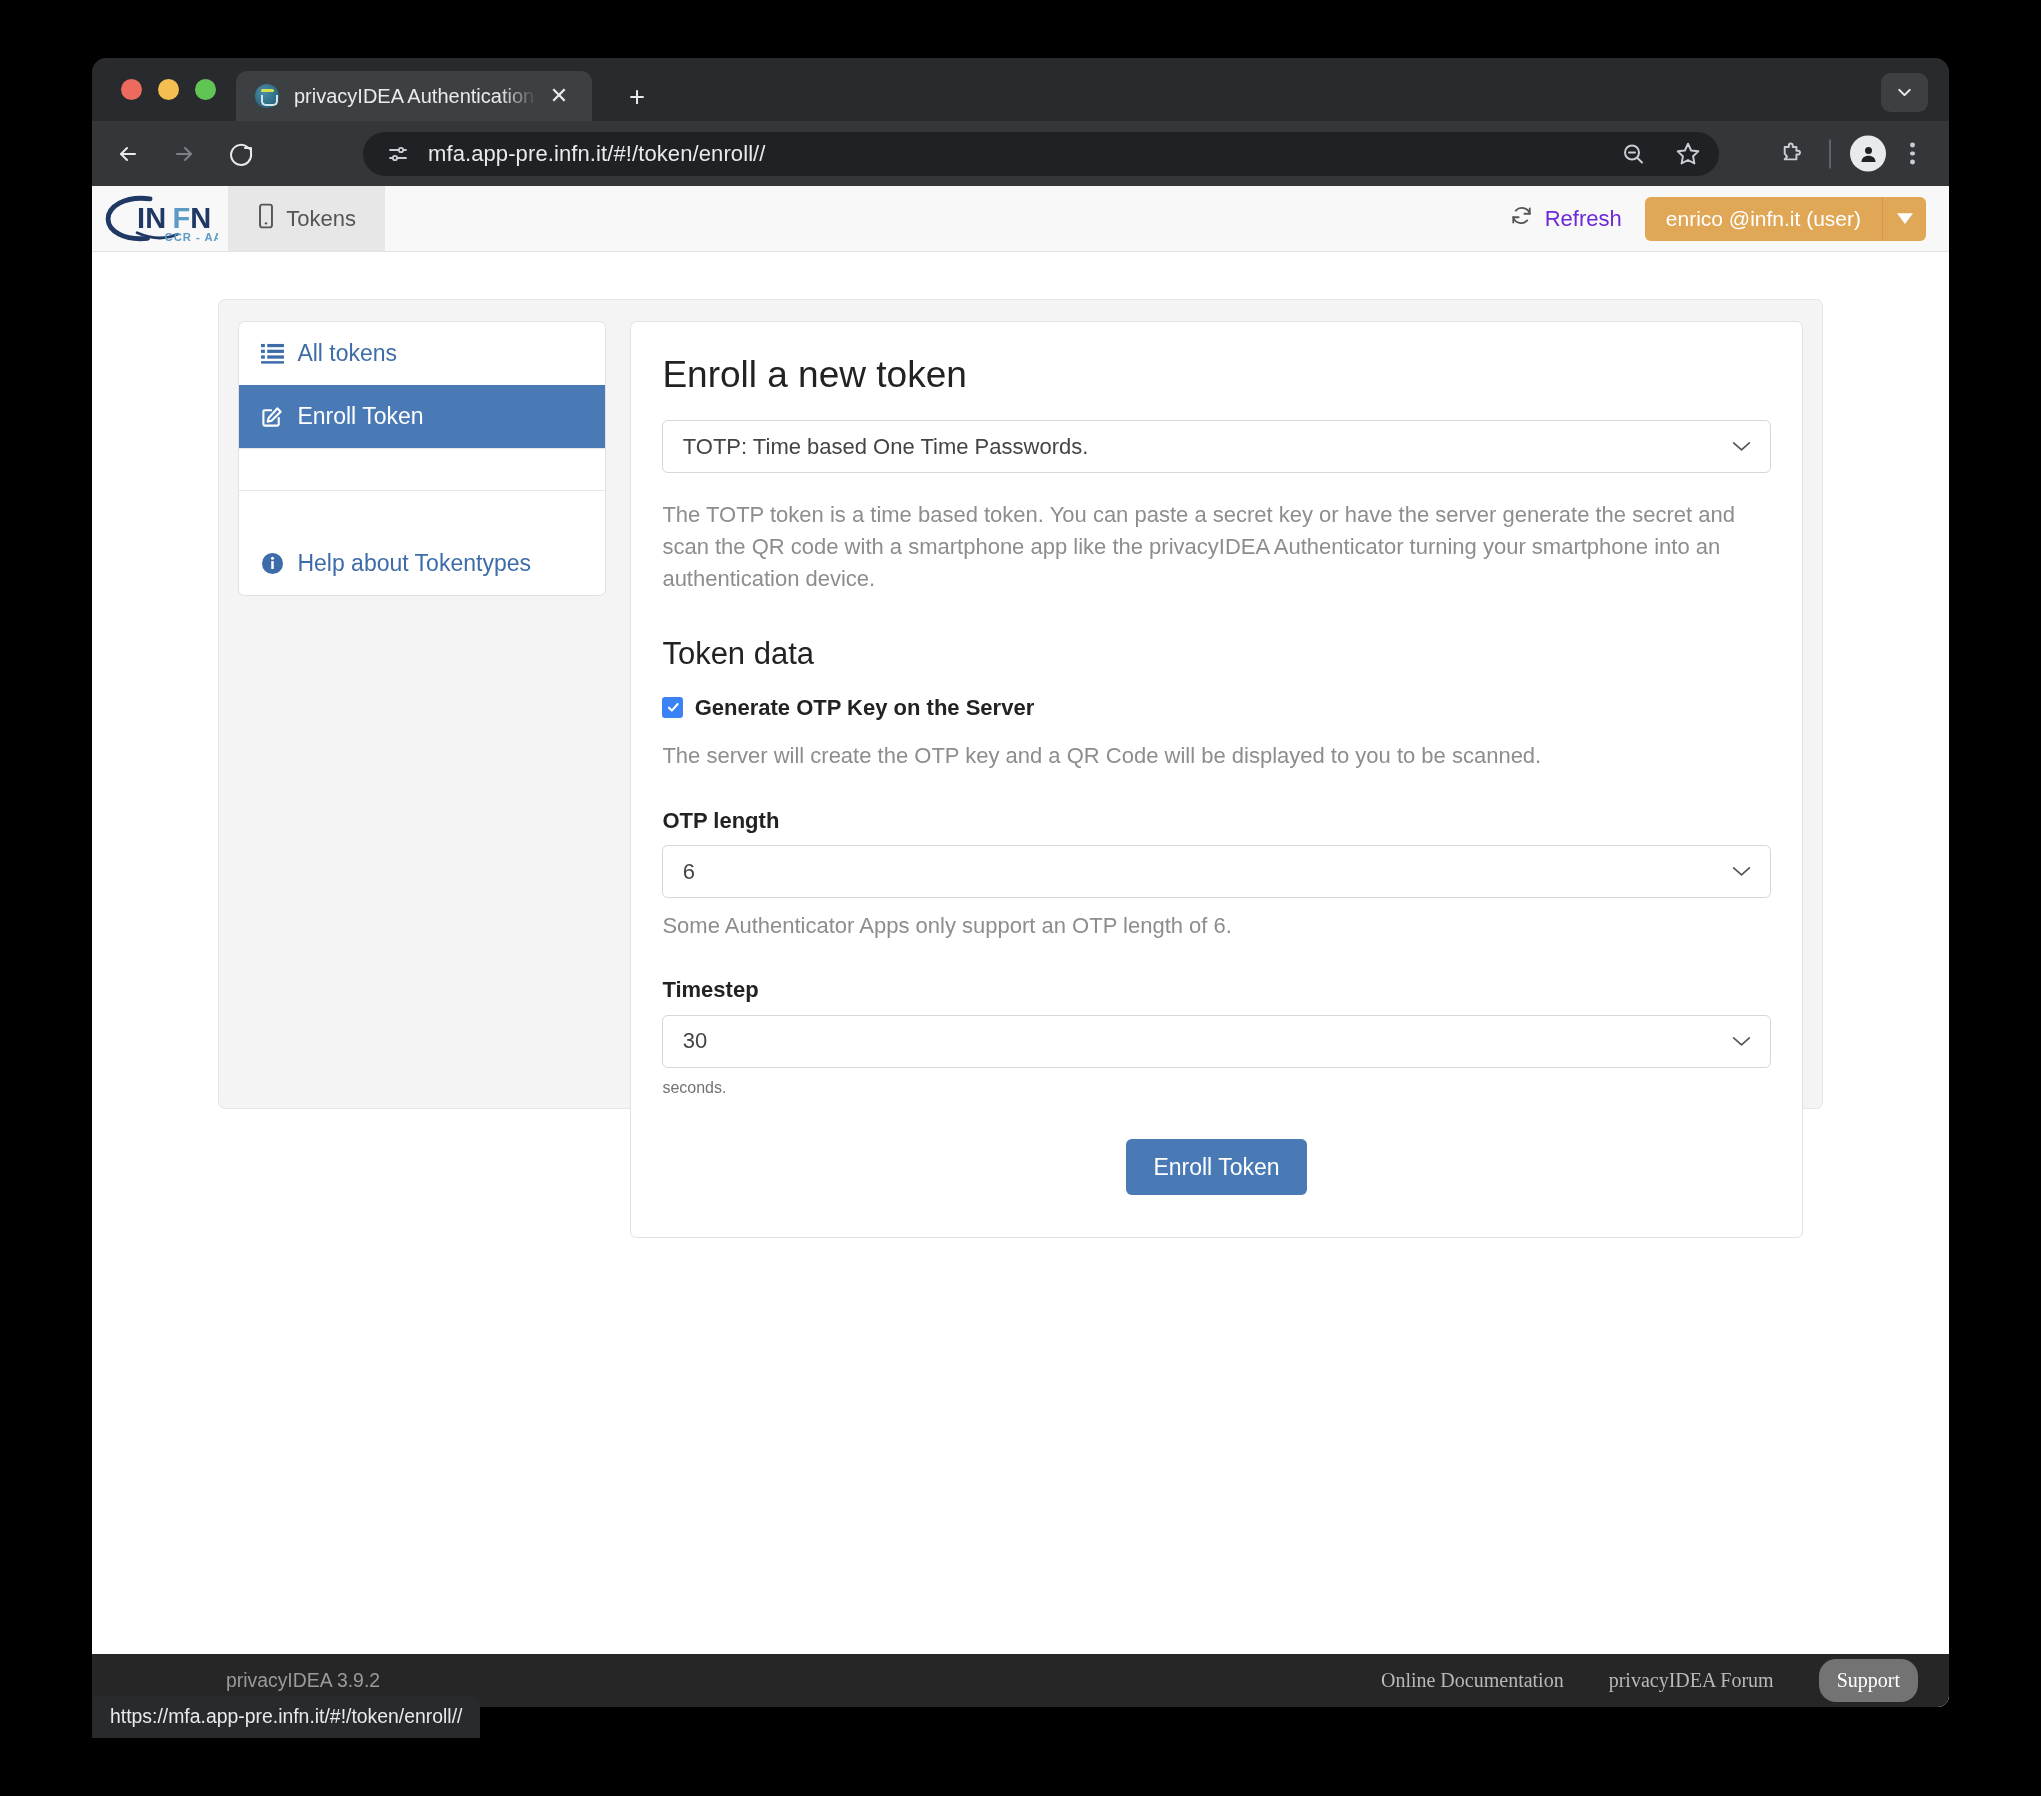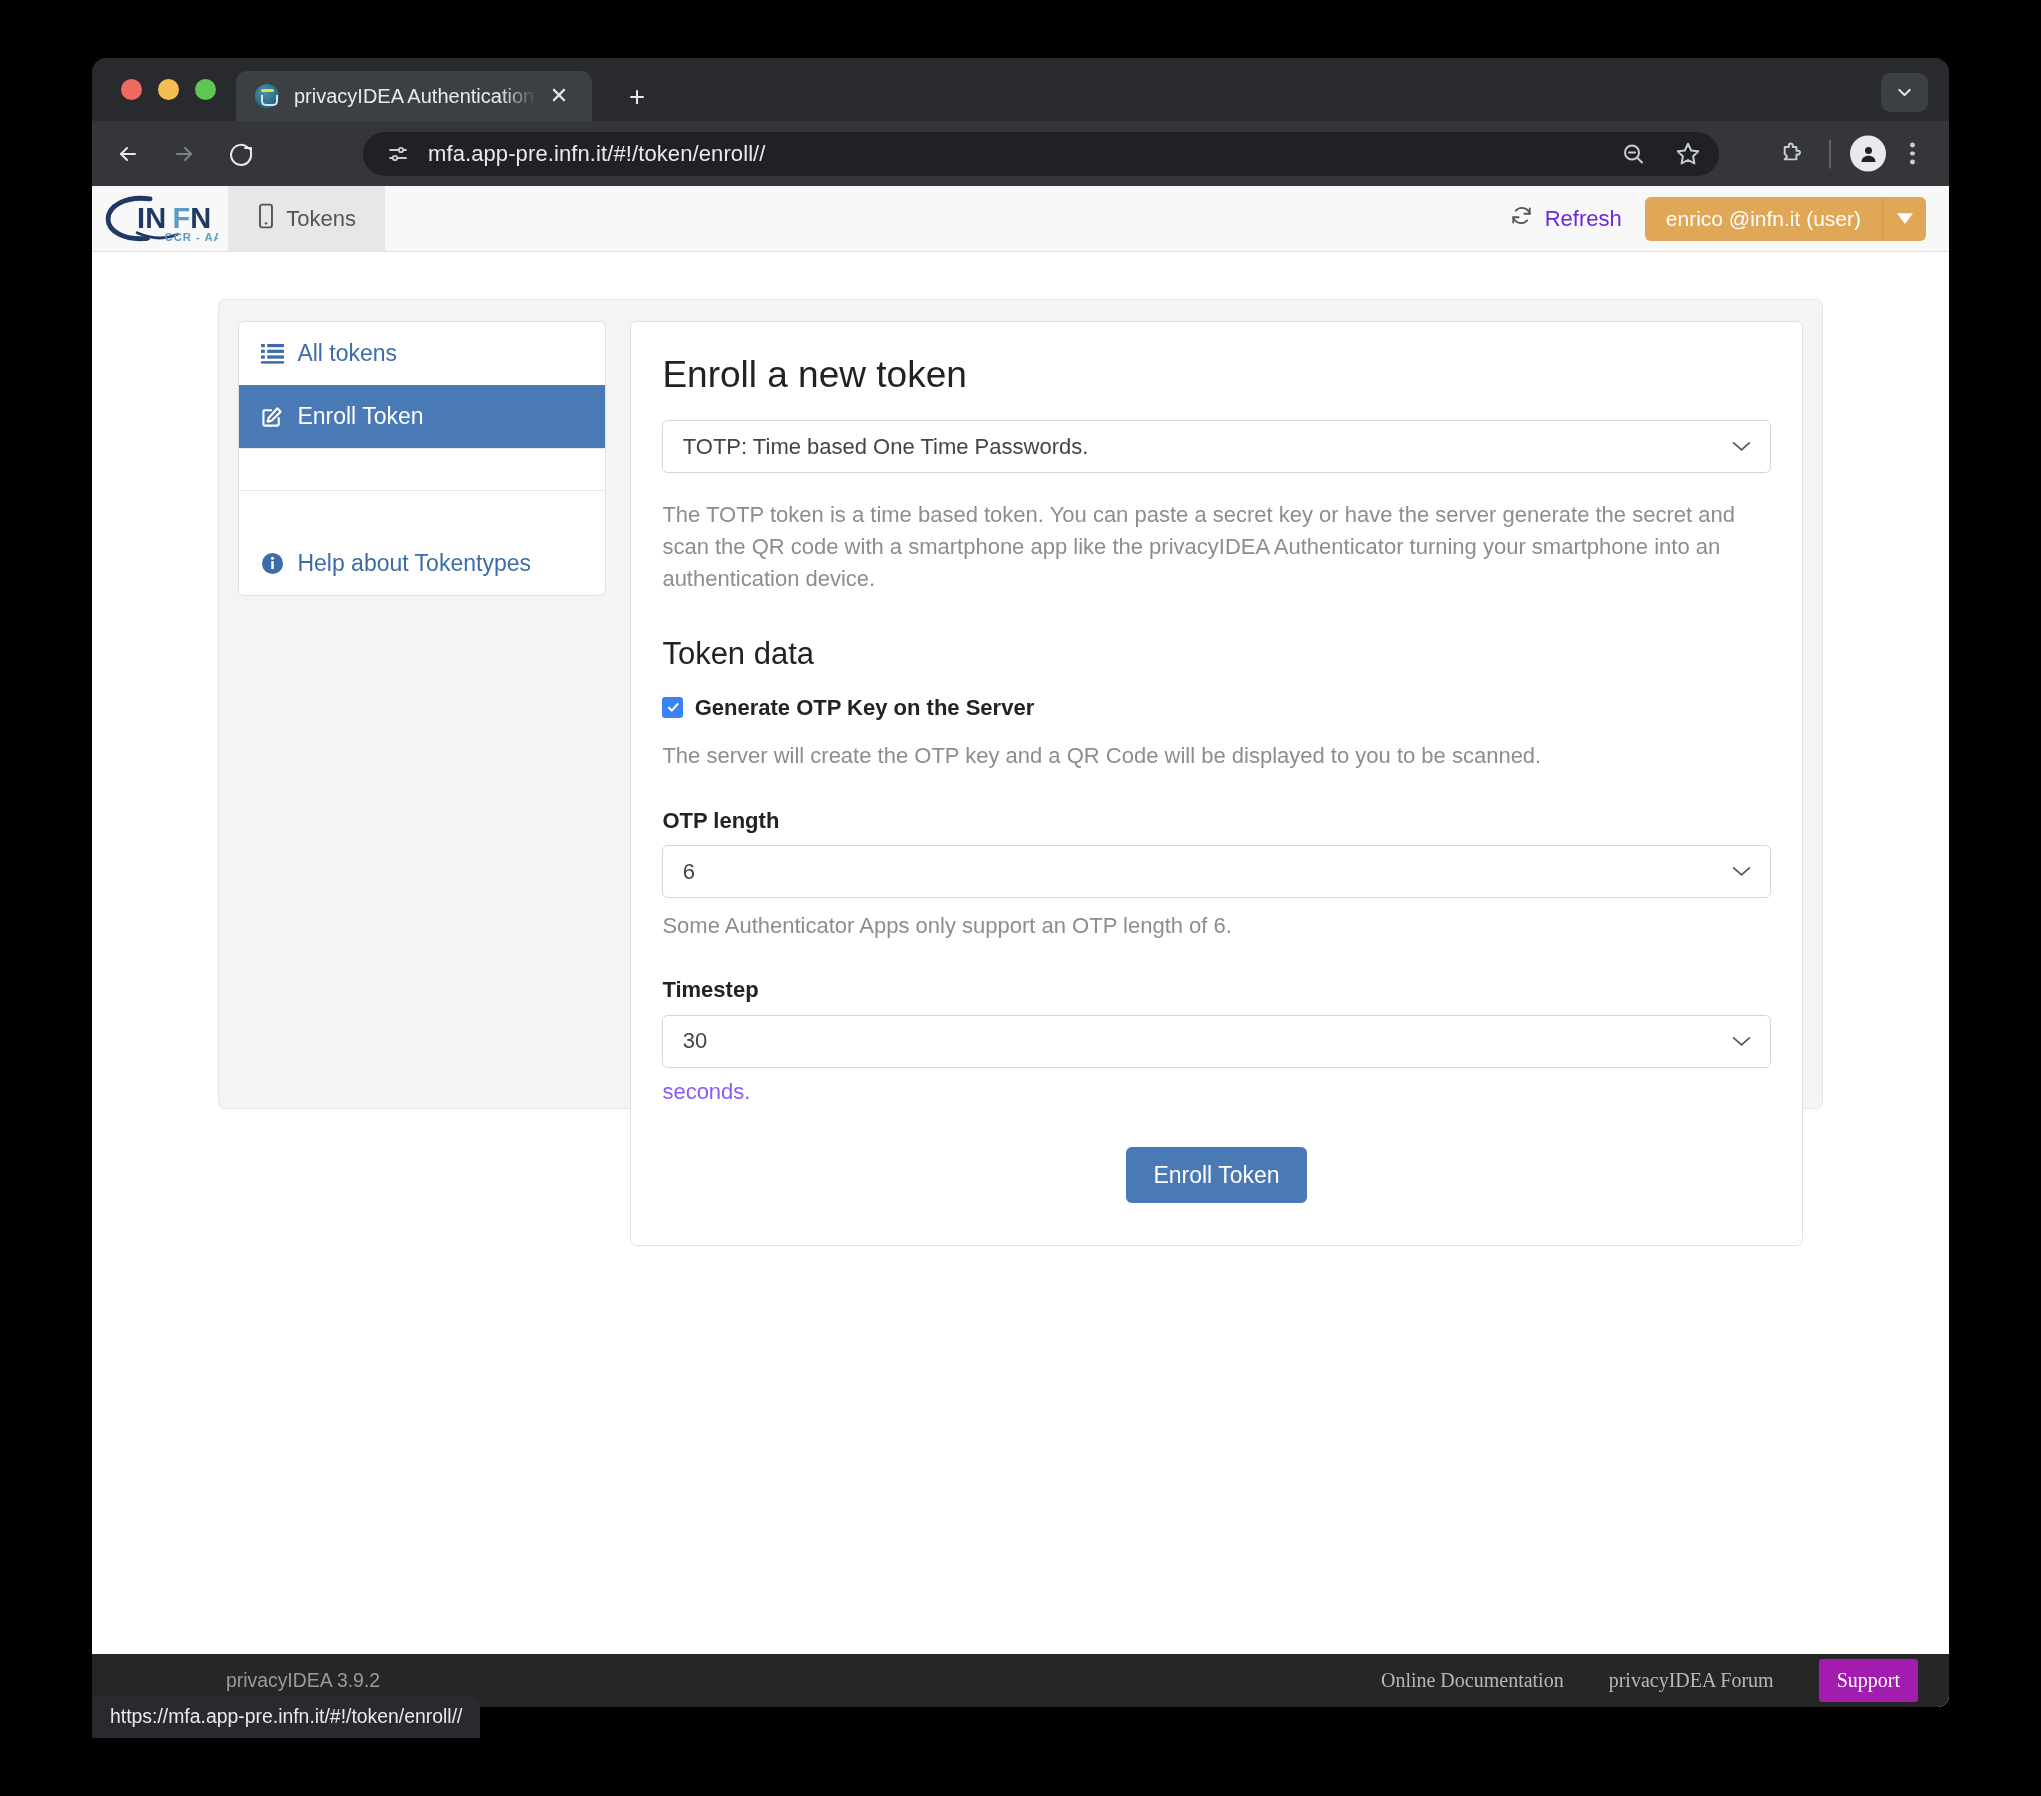"seconds." div.field-help { color: #8b5cf6 -> #737373; font-size: 22px -> 16px }
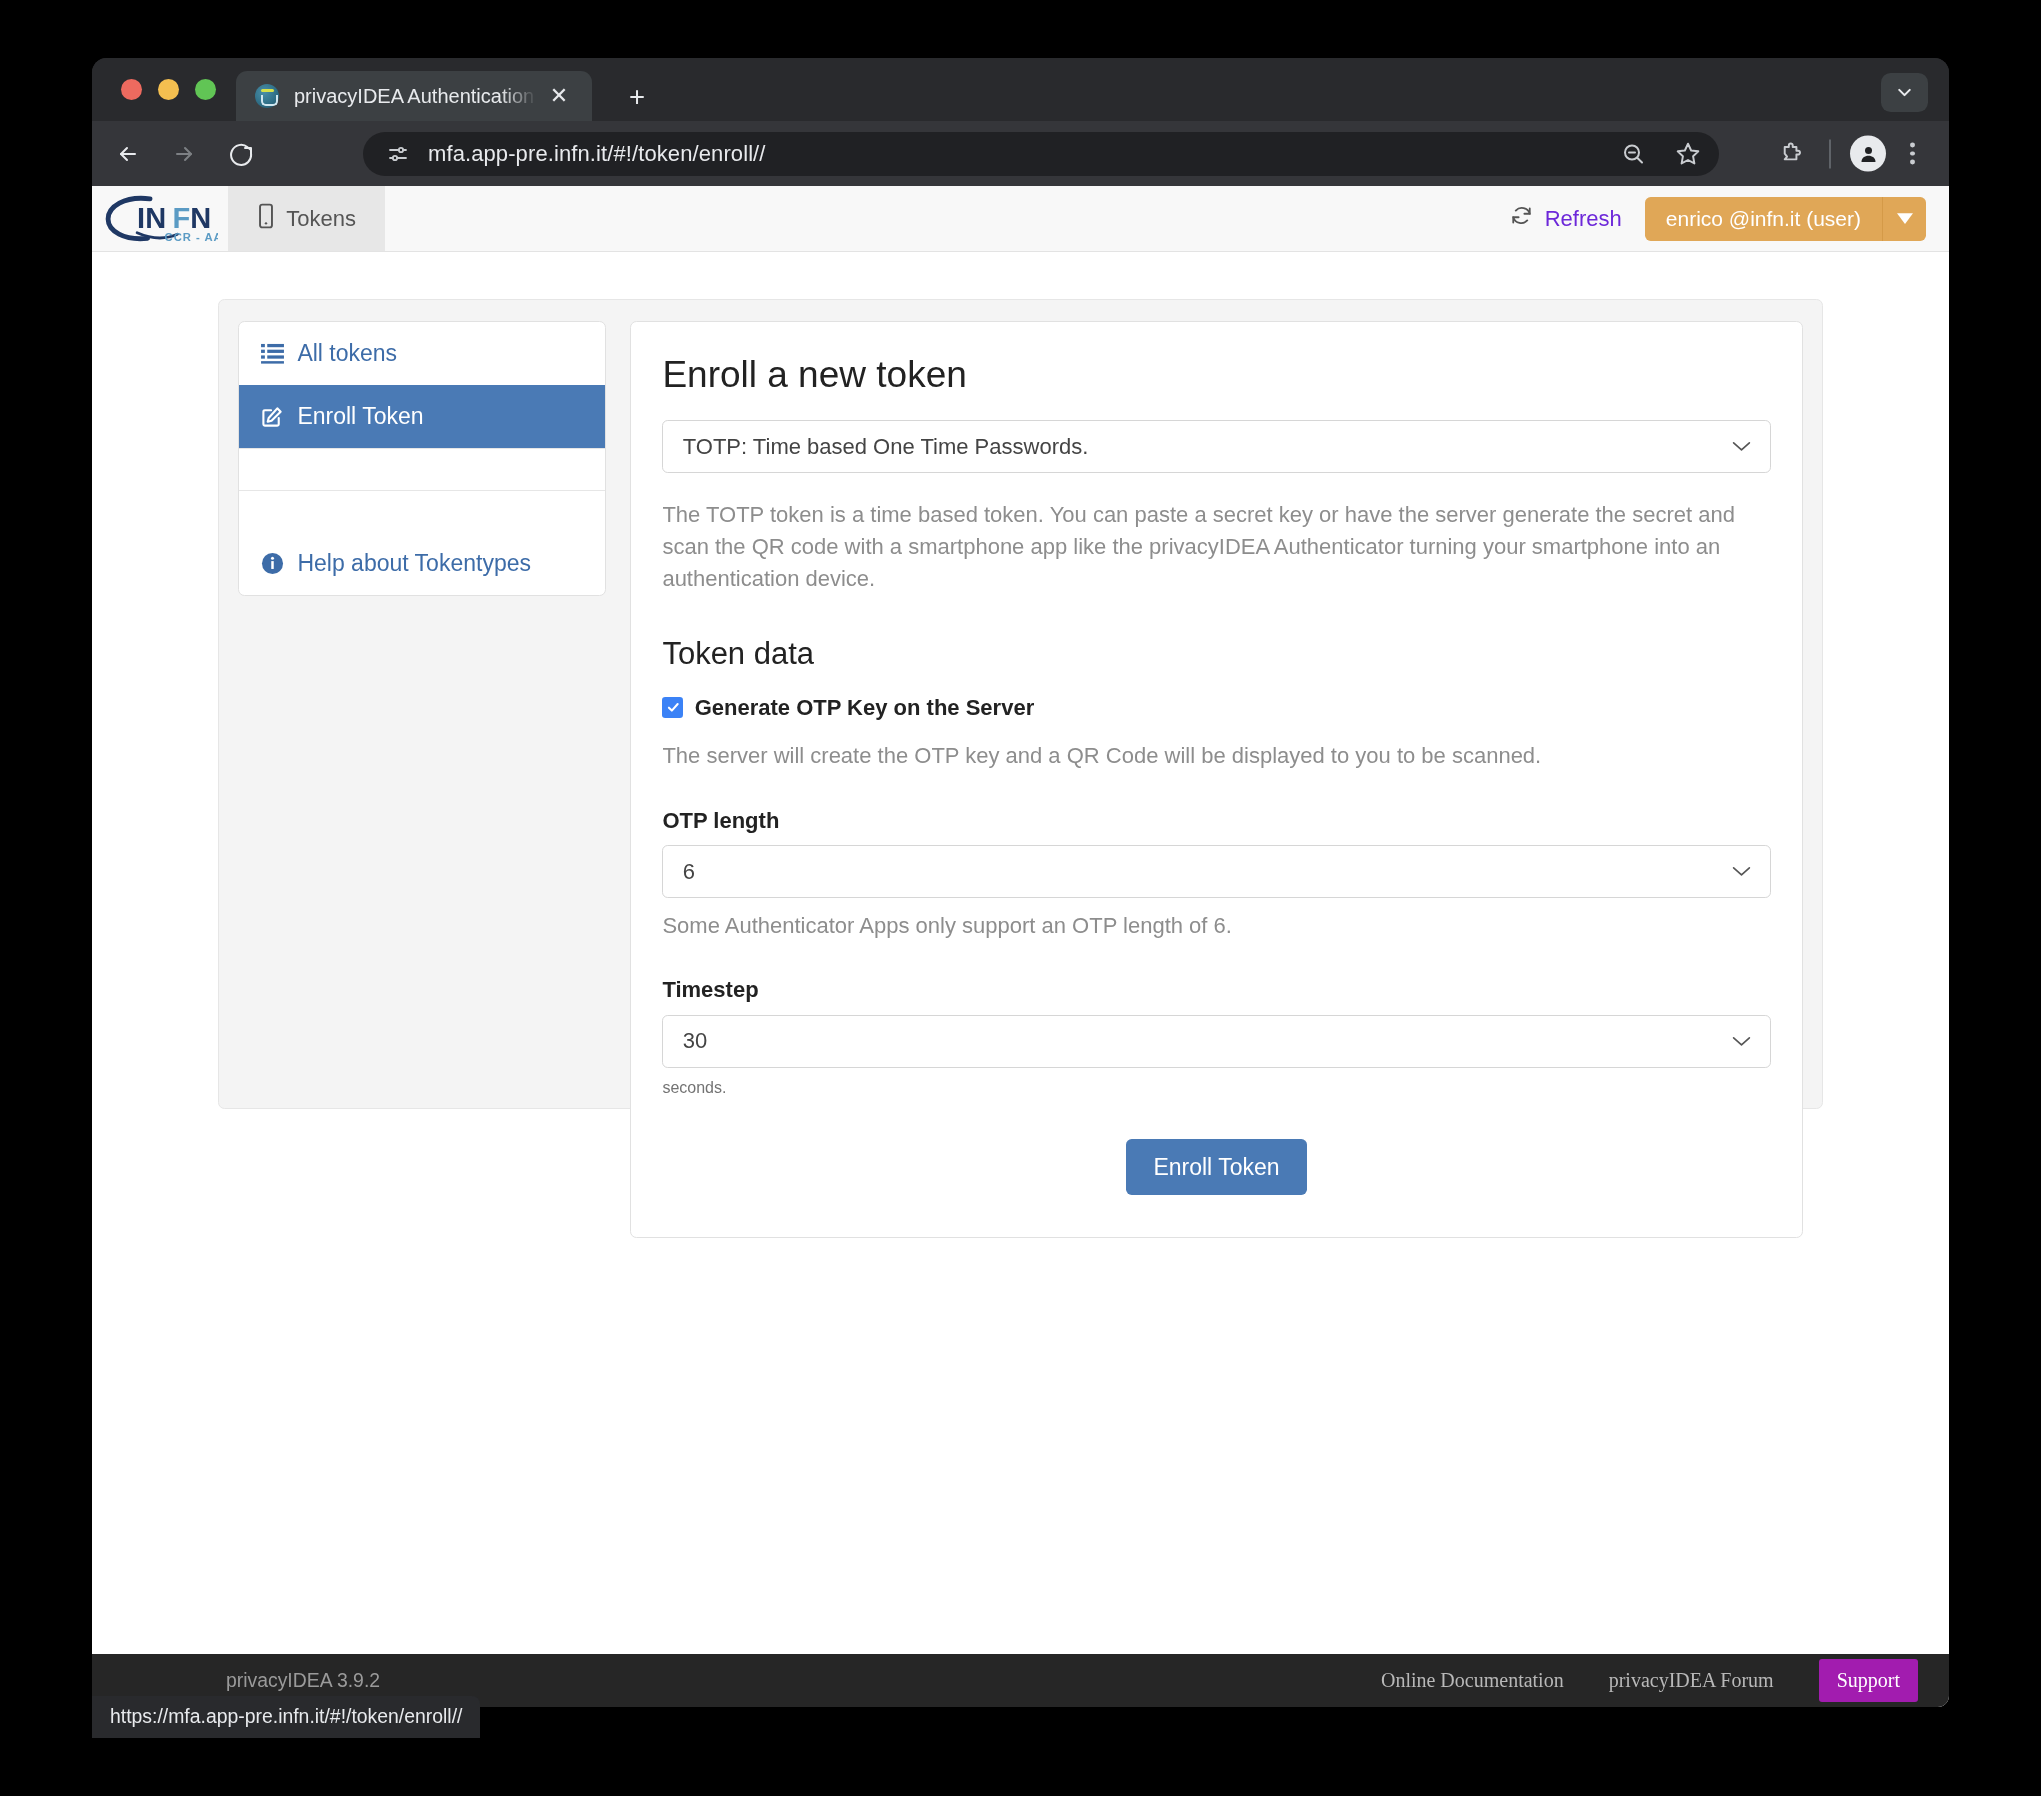"Support" #support-button { background: #a21caf -> #737373; border-radius: 3px -> 17px }
